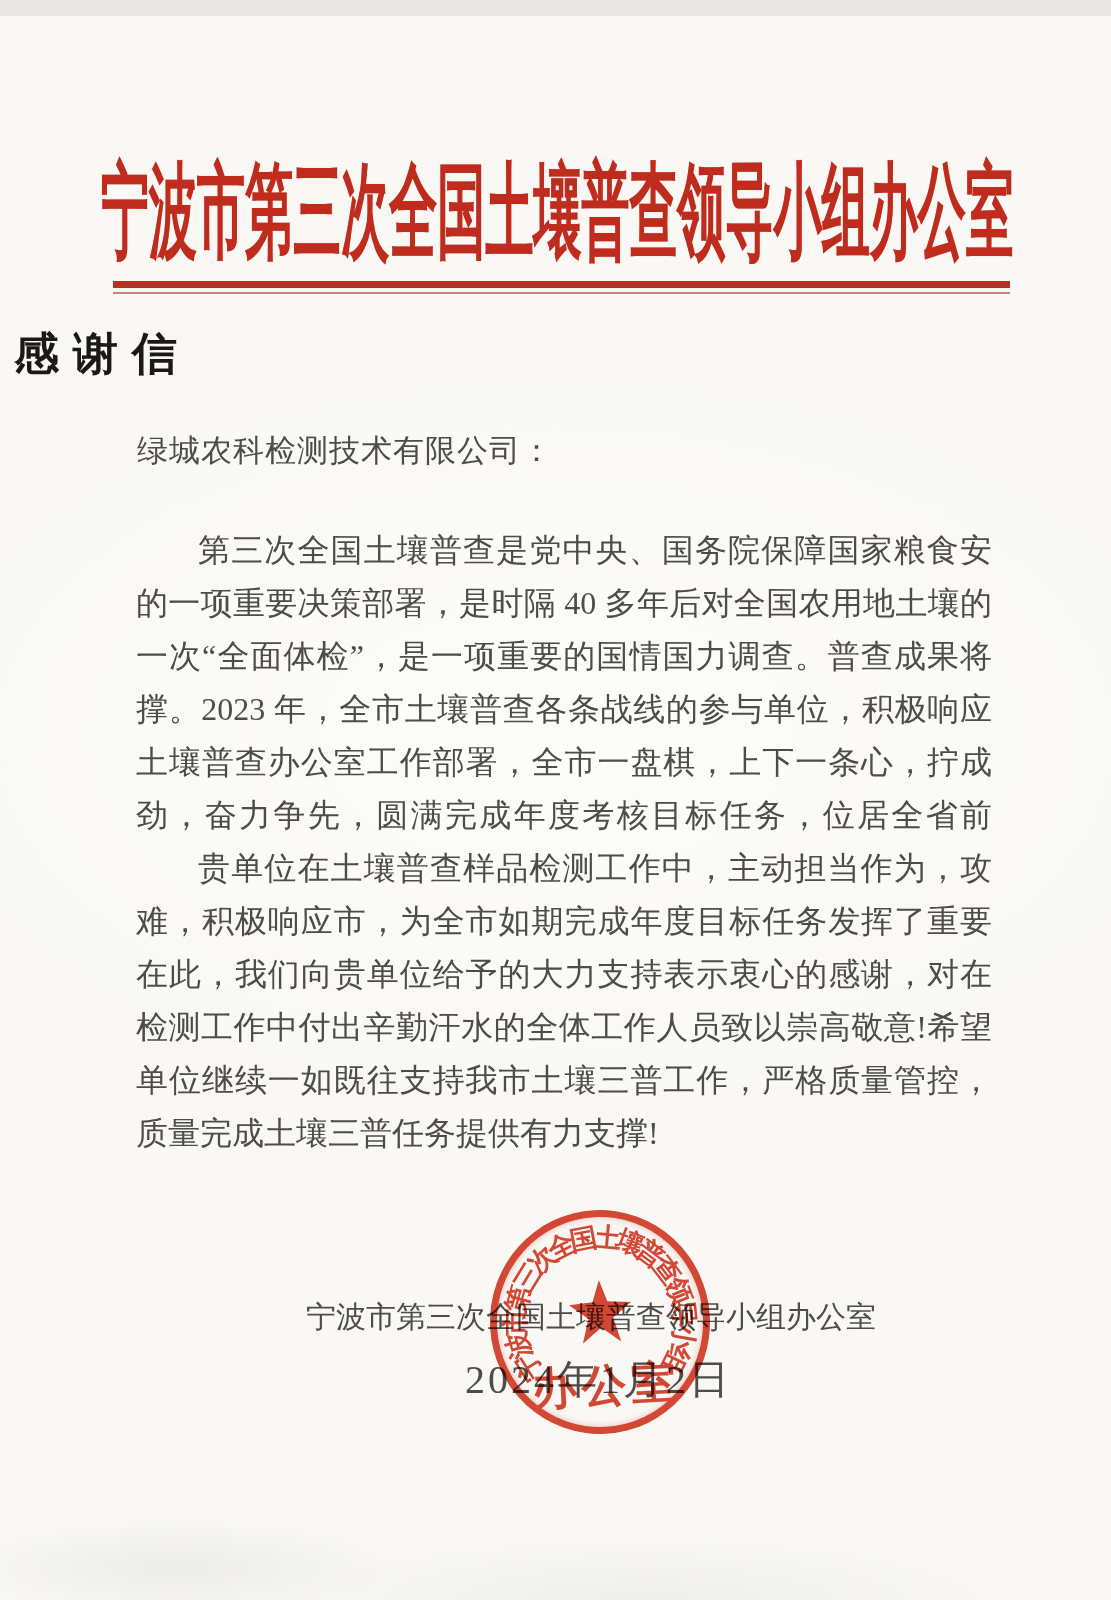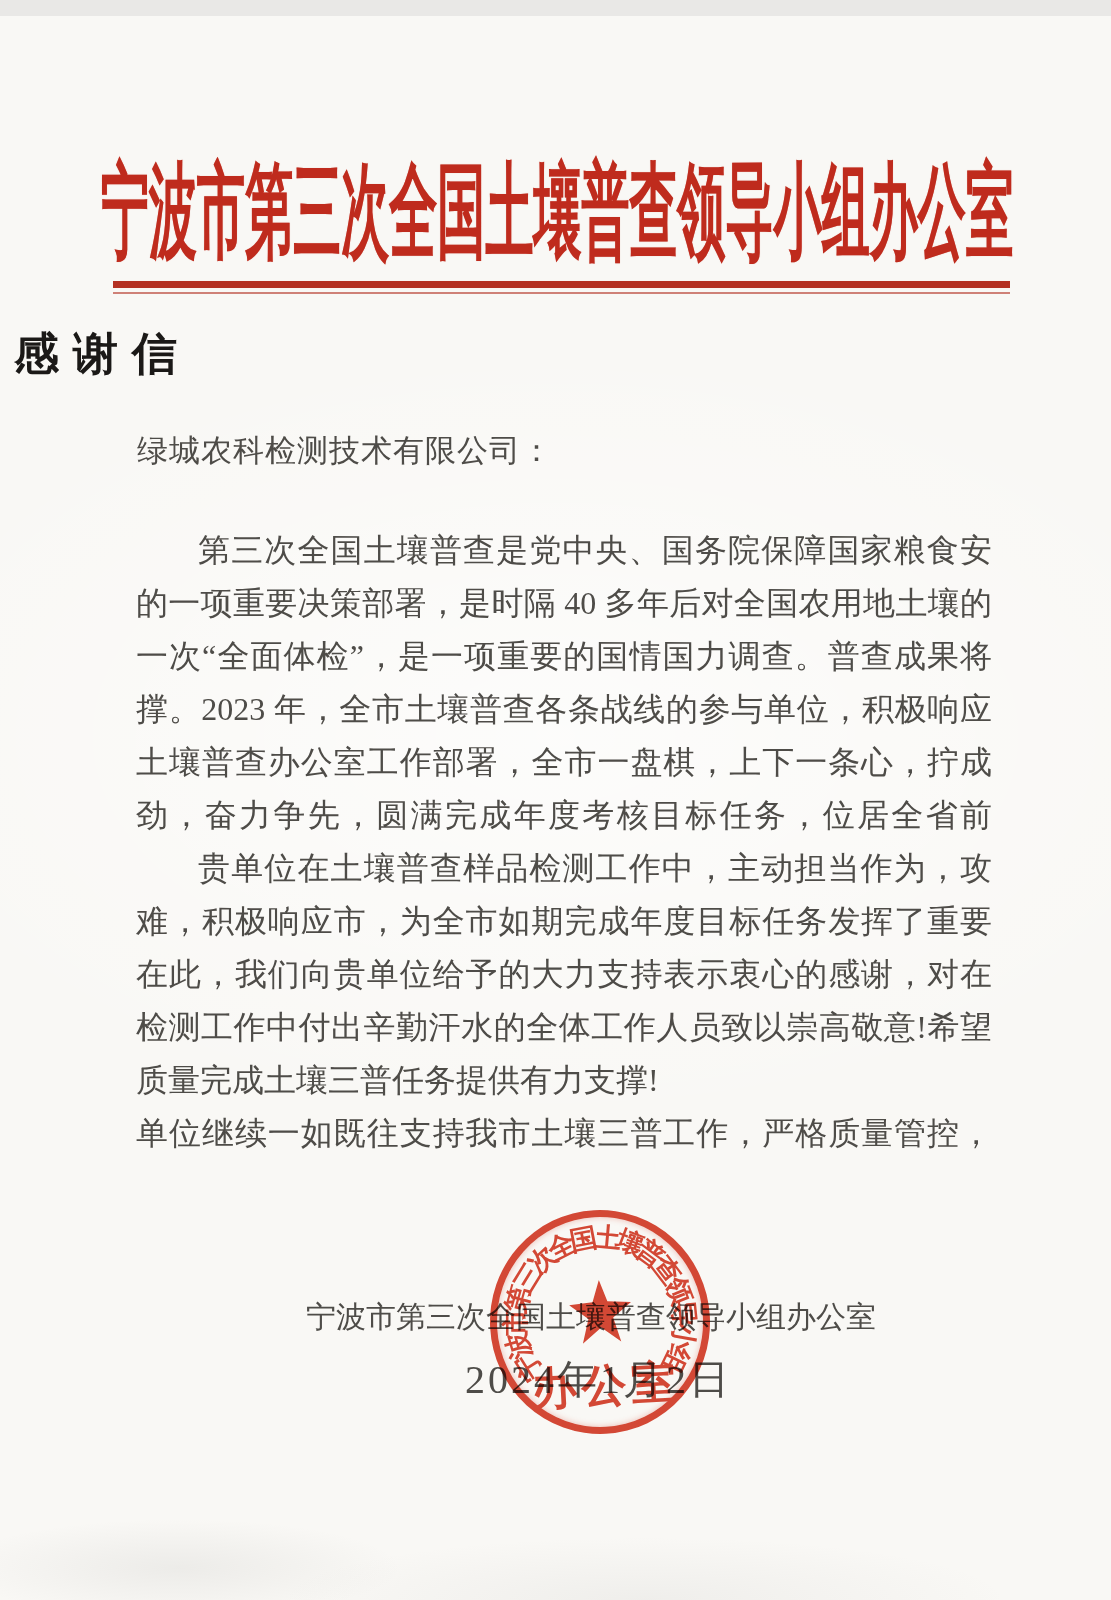"质量完成土壤三普任务提供有力支撑!" div.body-line { order: before "单位继续一如既往支持我市土壤三普工作，严格质量管控，为高" -> after "单位继续一如既往支持我市土壤三普工作，严格质量管控，为高" }
